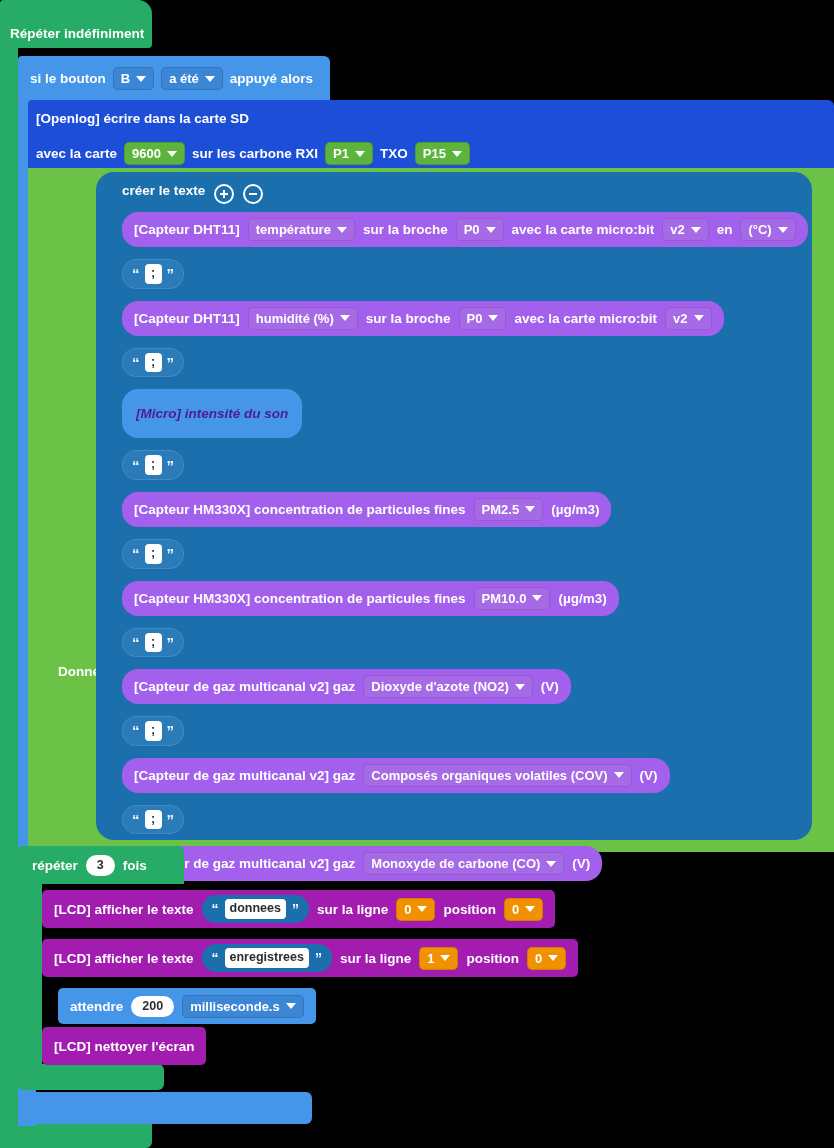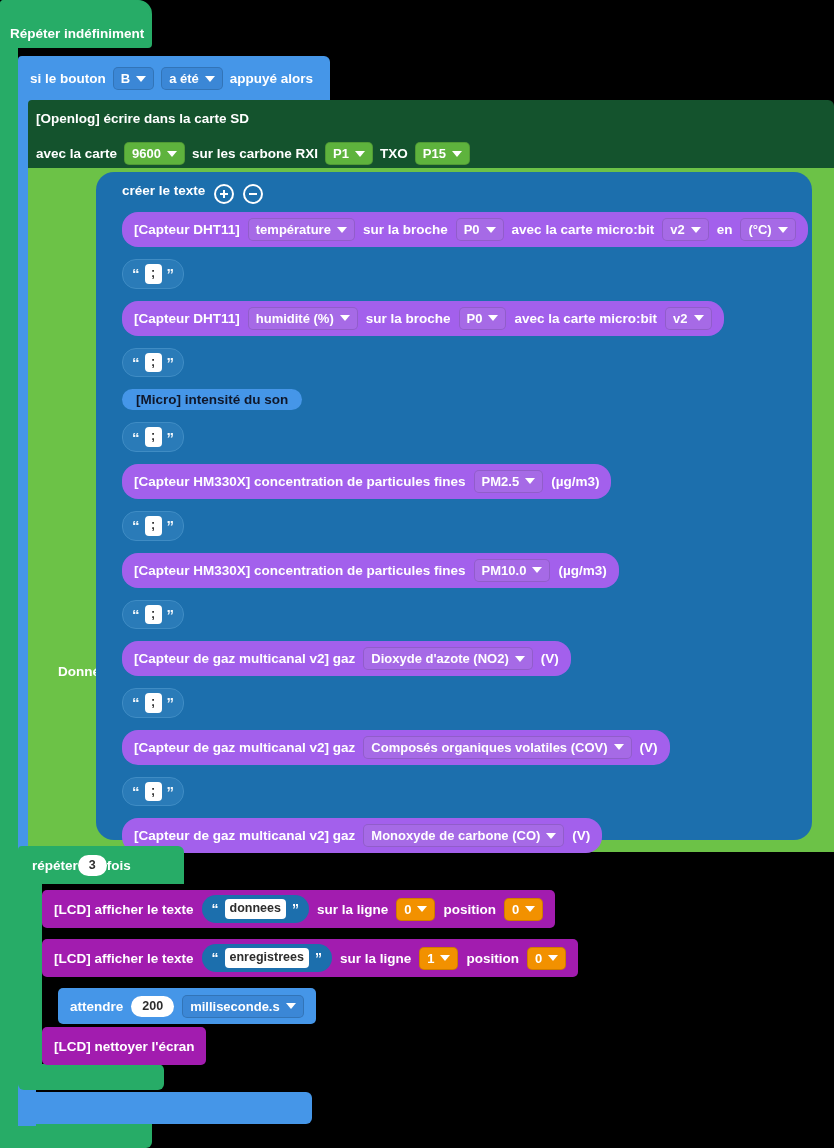"[Openlog] écrire dans la carte" .ol-head { background: #14532d -> #1d4ed8 }
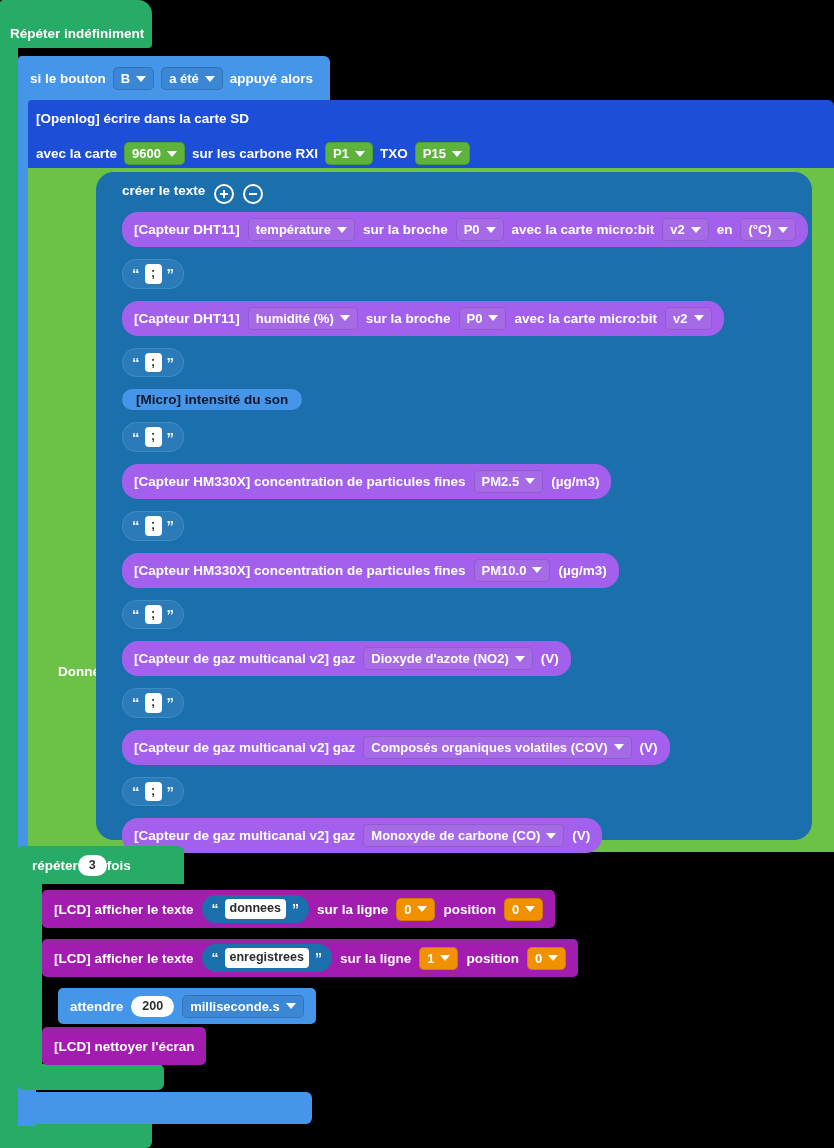"[Micro] intensité du son" .rep-blue { color: #0f172a -> #4c1d95; font-style: none -> italic; padding: 3px 14px -> 17px 14px }
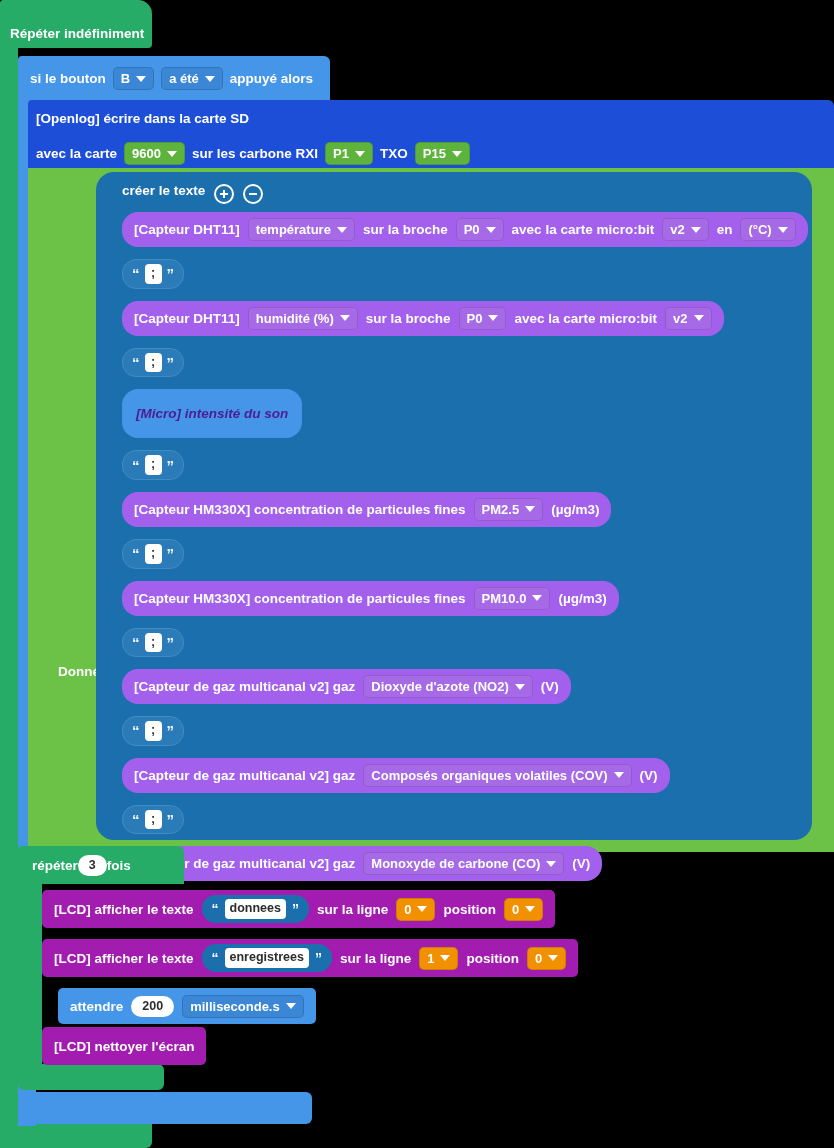"répéter" .rep-row { gap: none -> 8px }
